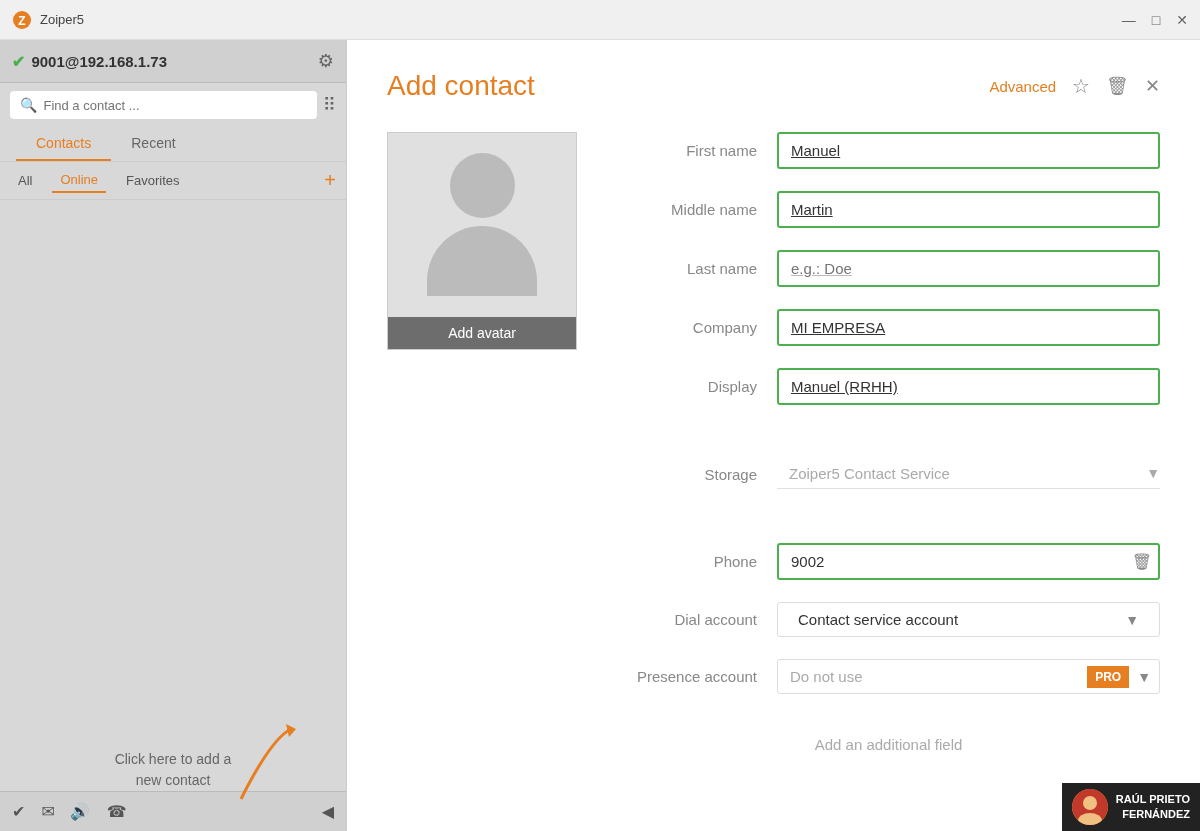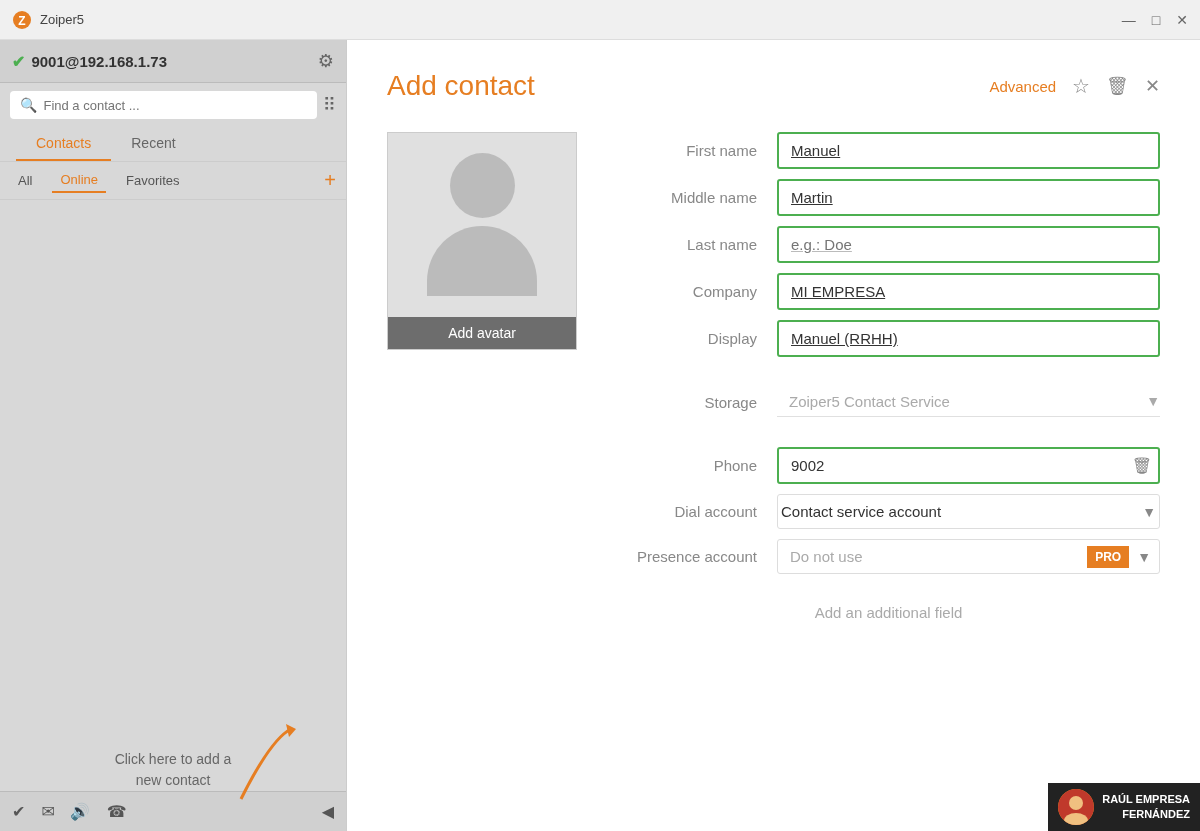"First name" .form-fields { gap: 0 -> 12px }
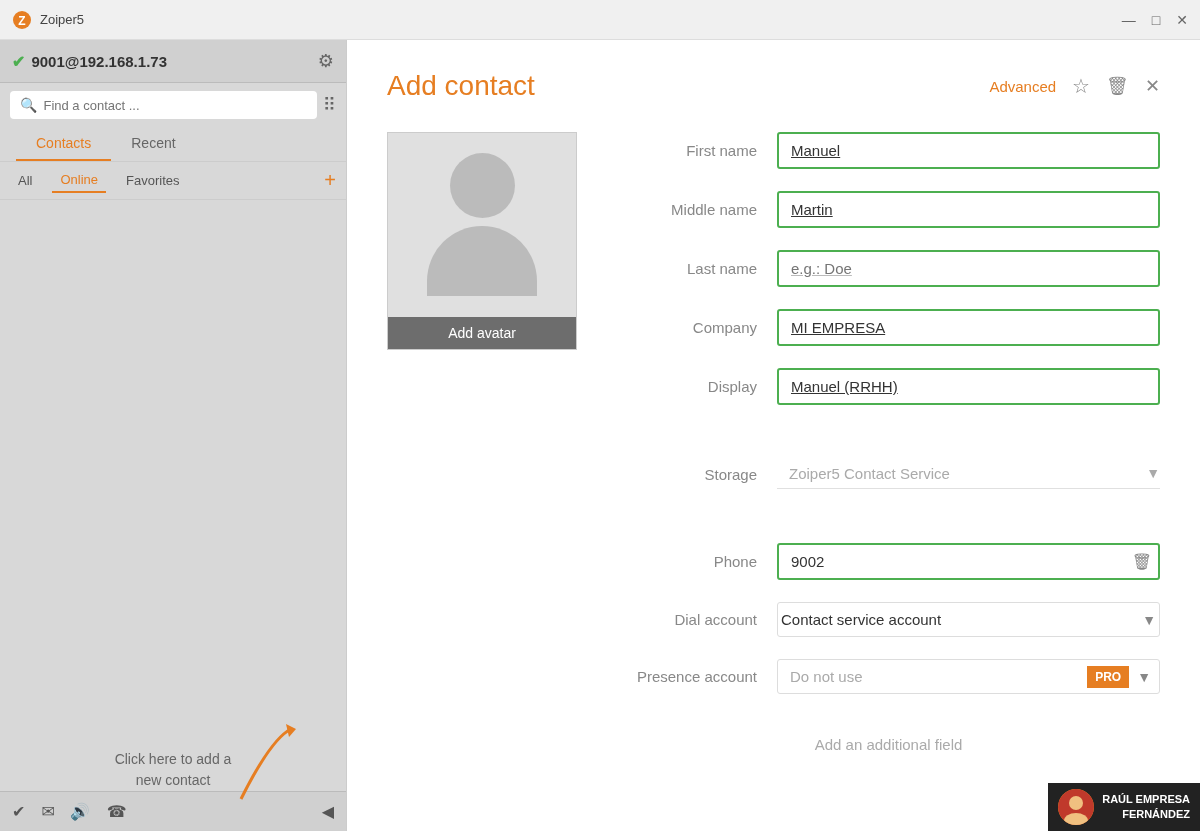"Contact service account" .dial-select-wrapper { padding: 8px 3px -> 8px 20px }
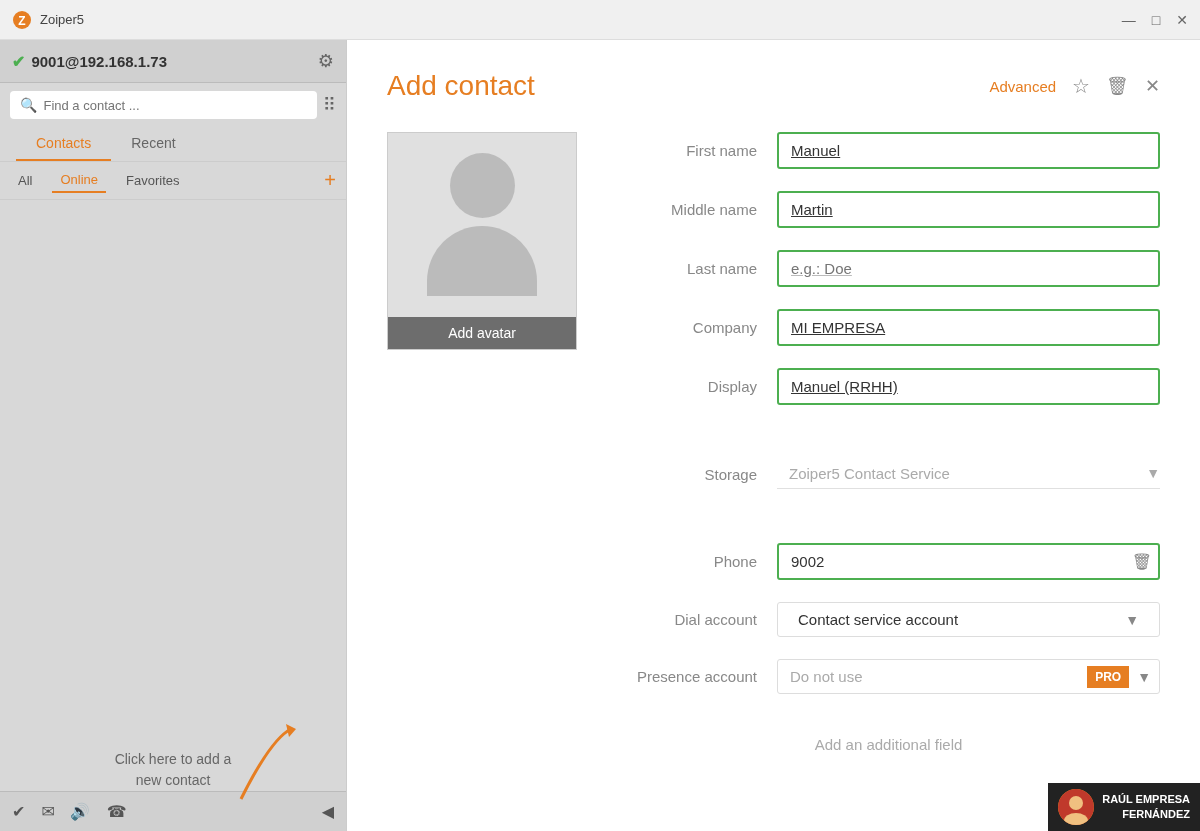"RAÚL EMPRESA" span { text: EMPRESA -> PRIETO }
